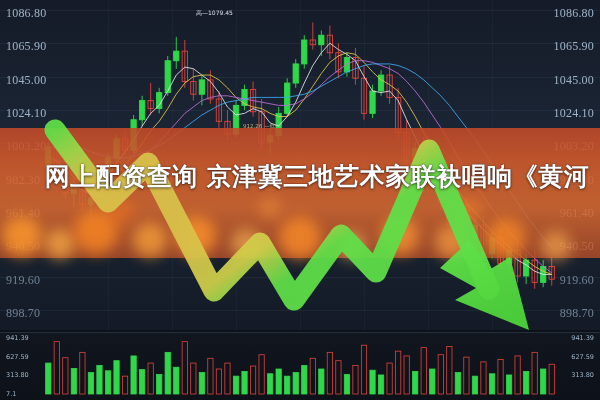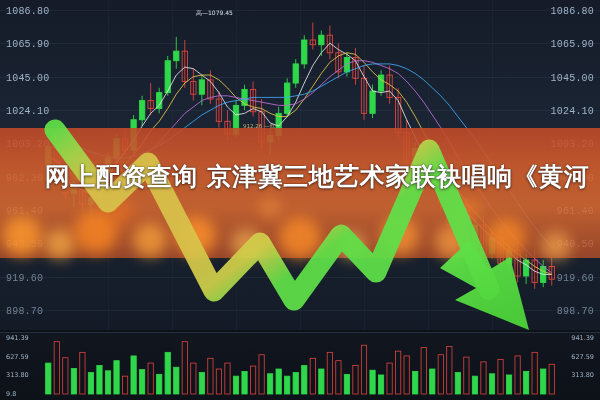"1086.80" .axis-label { font-family: Liberation Mono, monospace -> Liberation Serif, serif; font-size: 10px -> 12px }
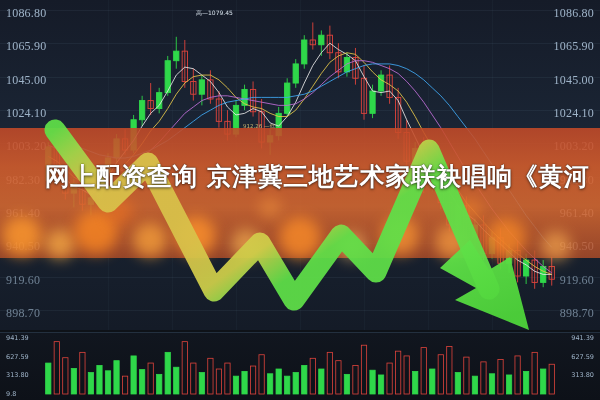"9.8" div.vol-label { text: 9.8 -> 7.1 }
